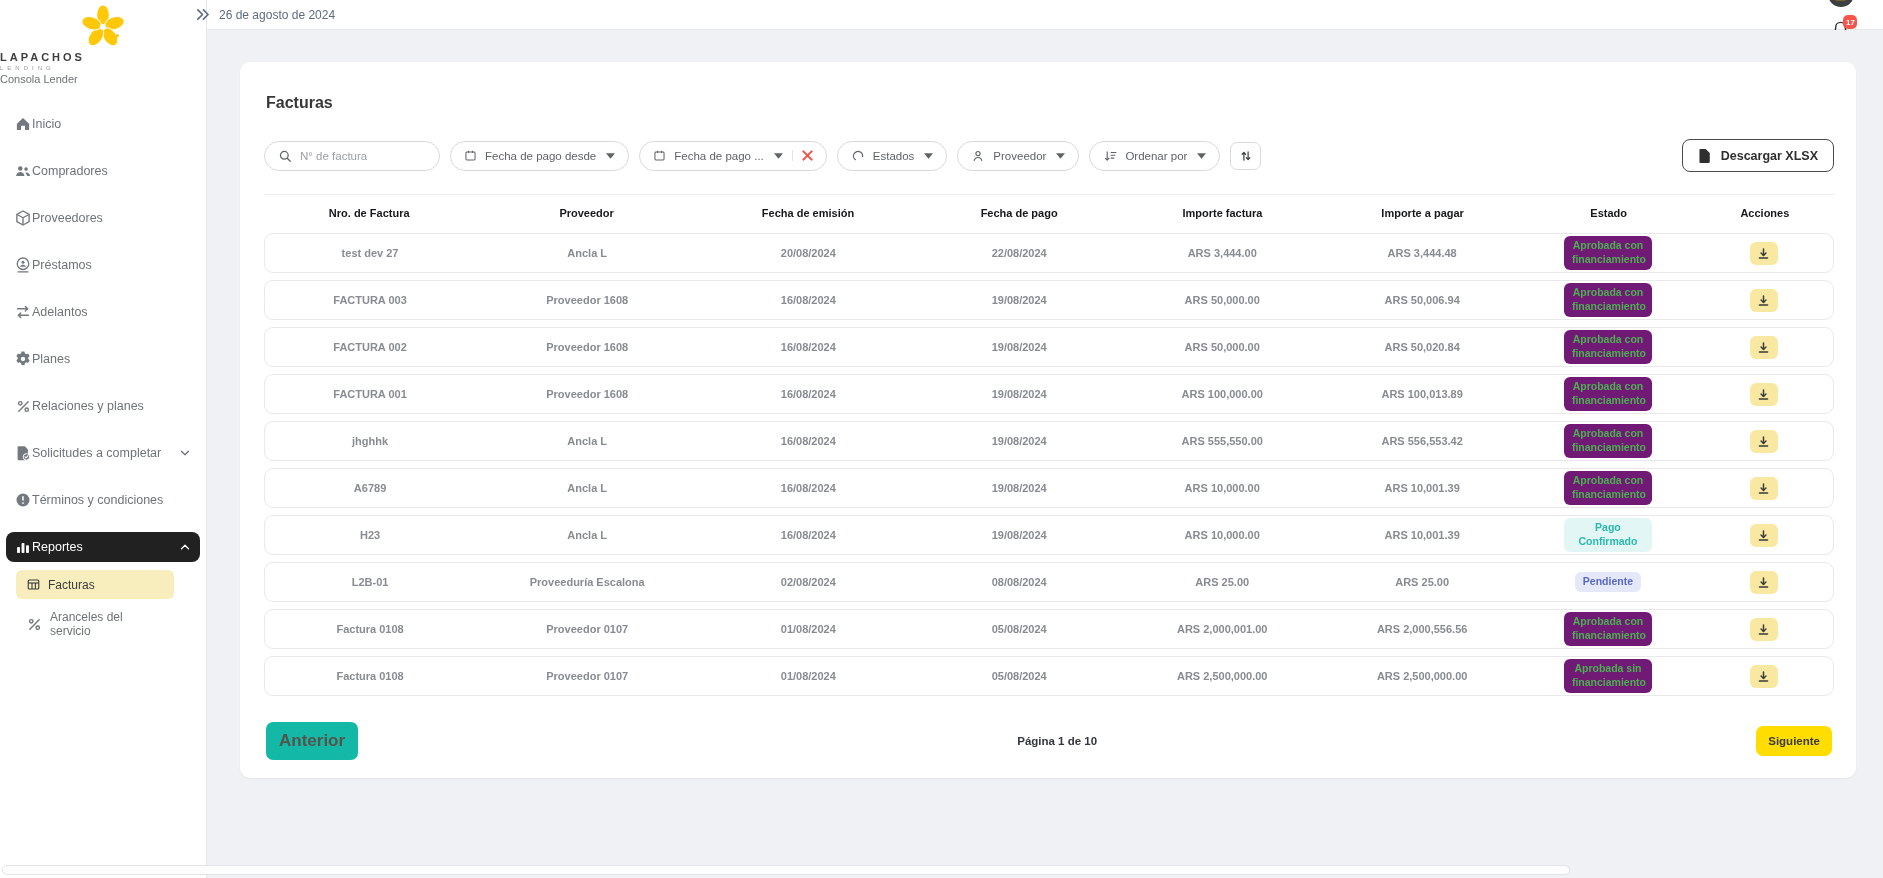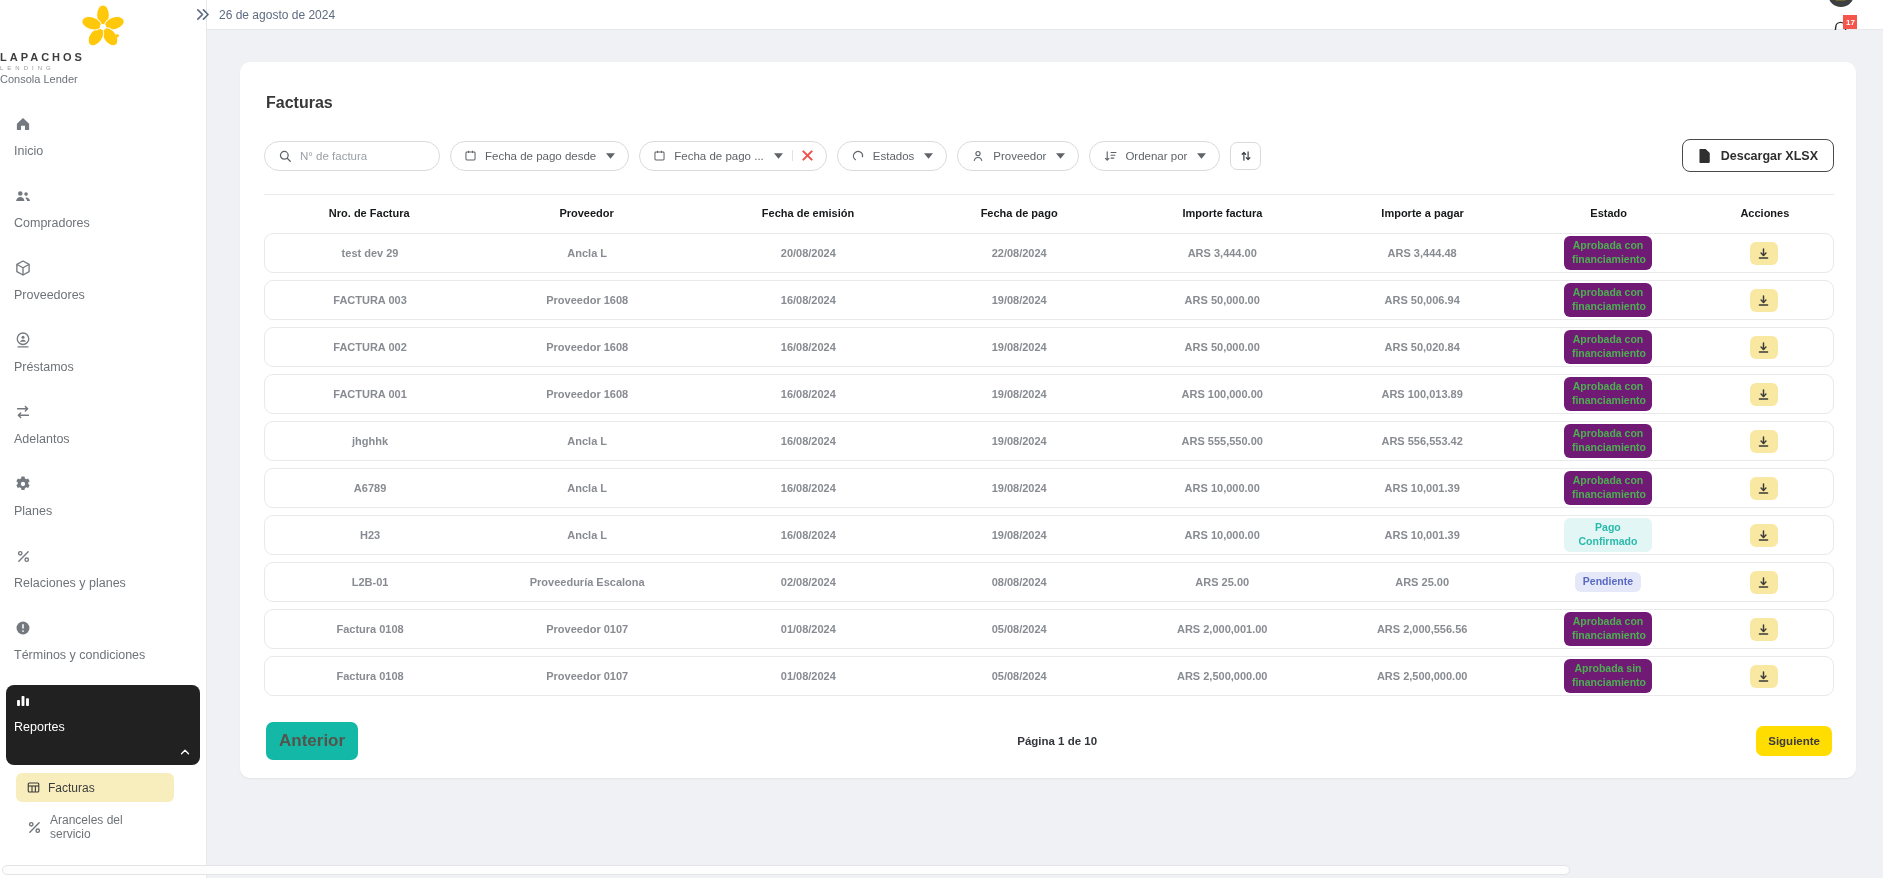"17" .notif-badge { border-radius: 0 -> 5px }
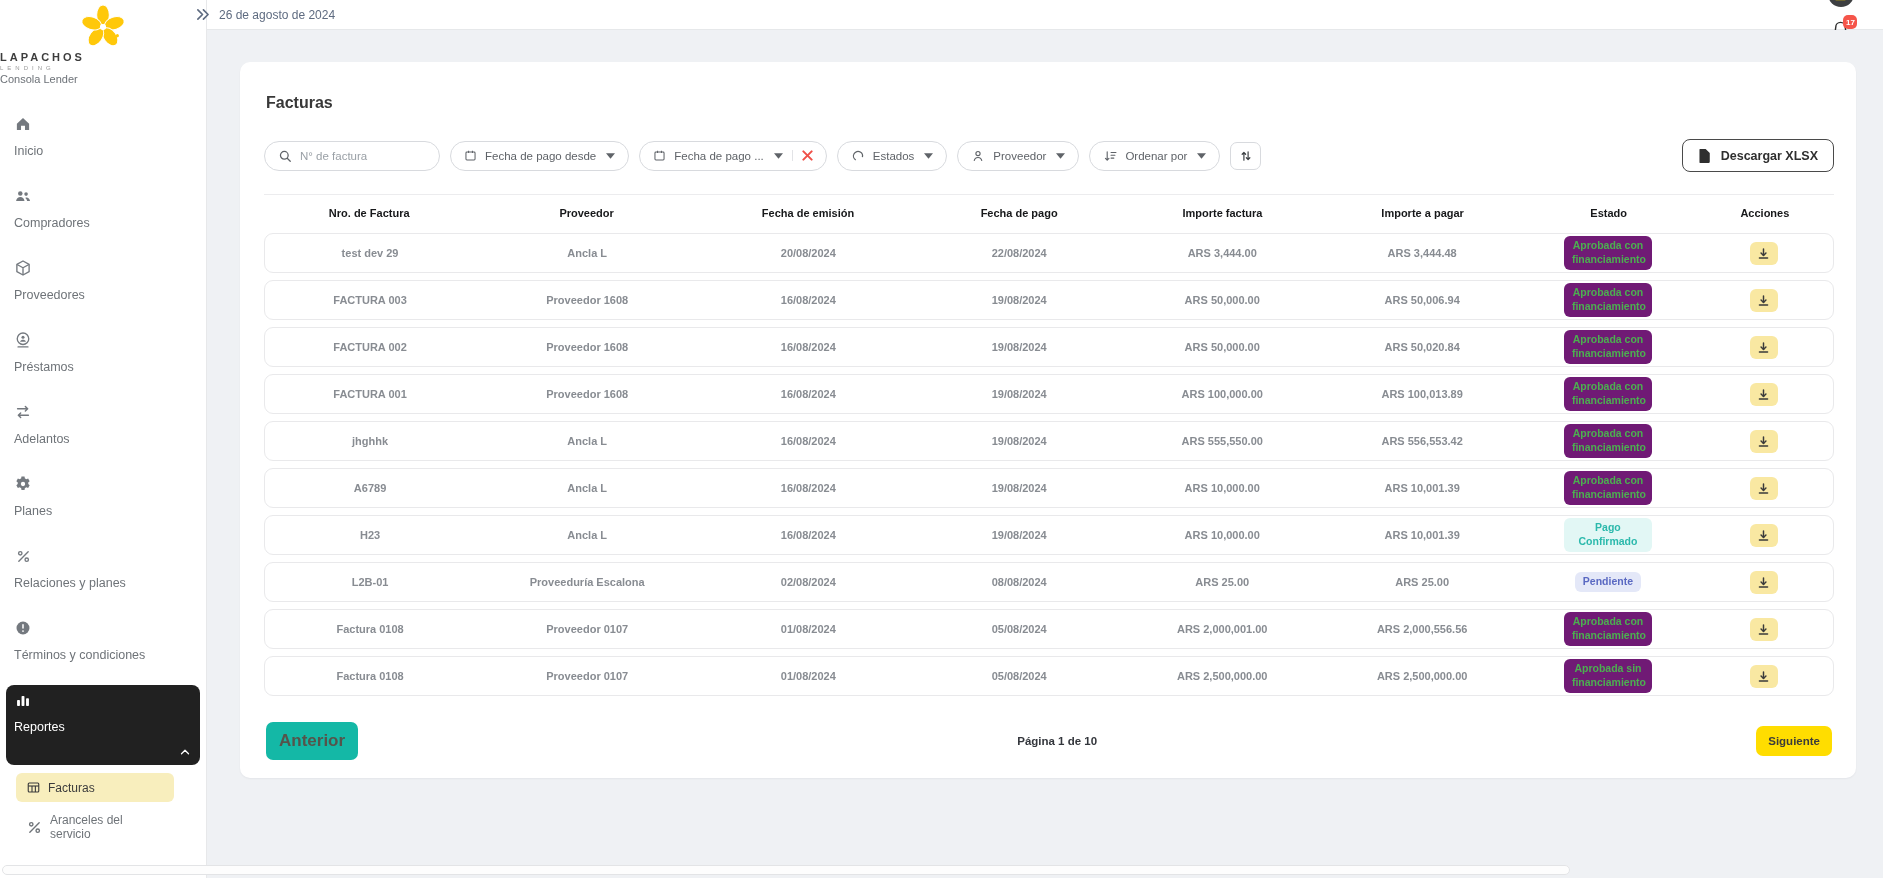"Inicio" .menu-item { align-items: flex-start -> center; flex-direction: column -> none; gap: 11px -> none }
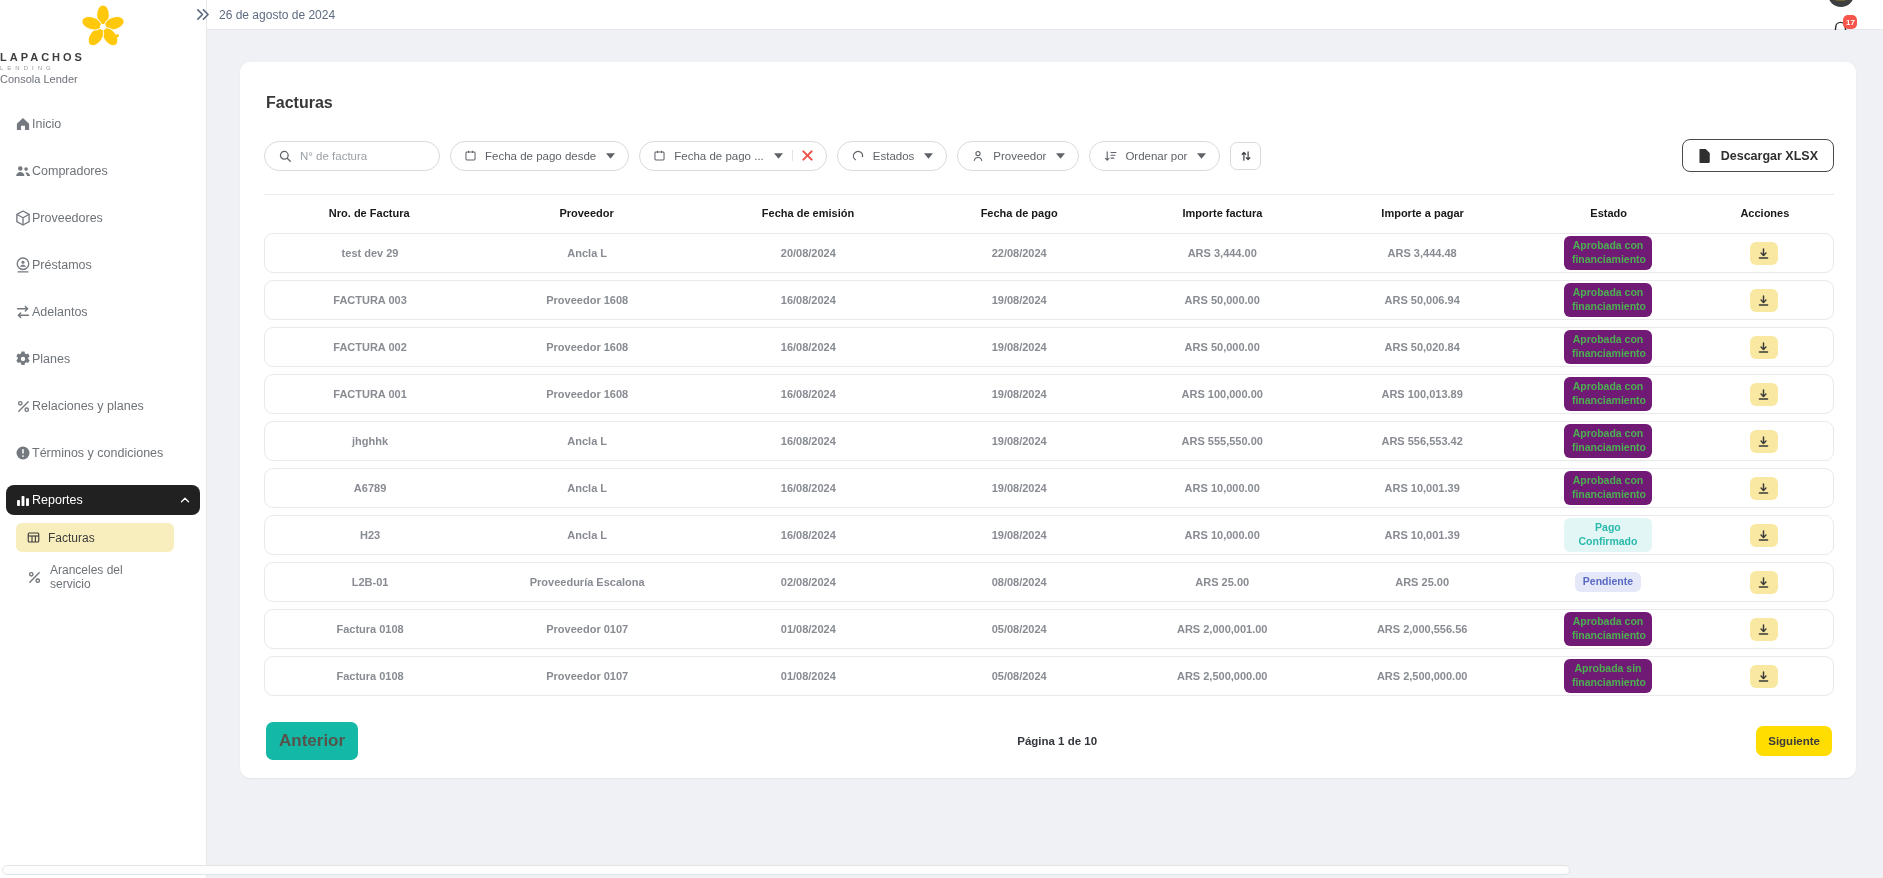"test dev 29" div.td { text: 29 -> 27 }
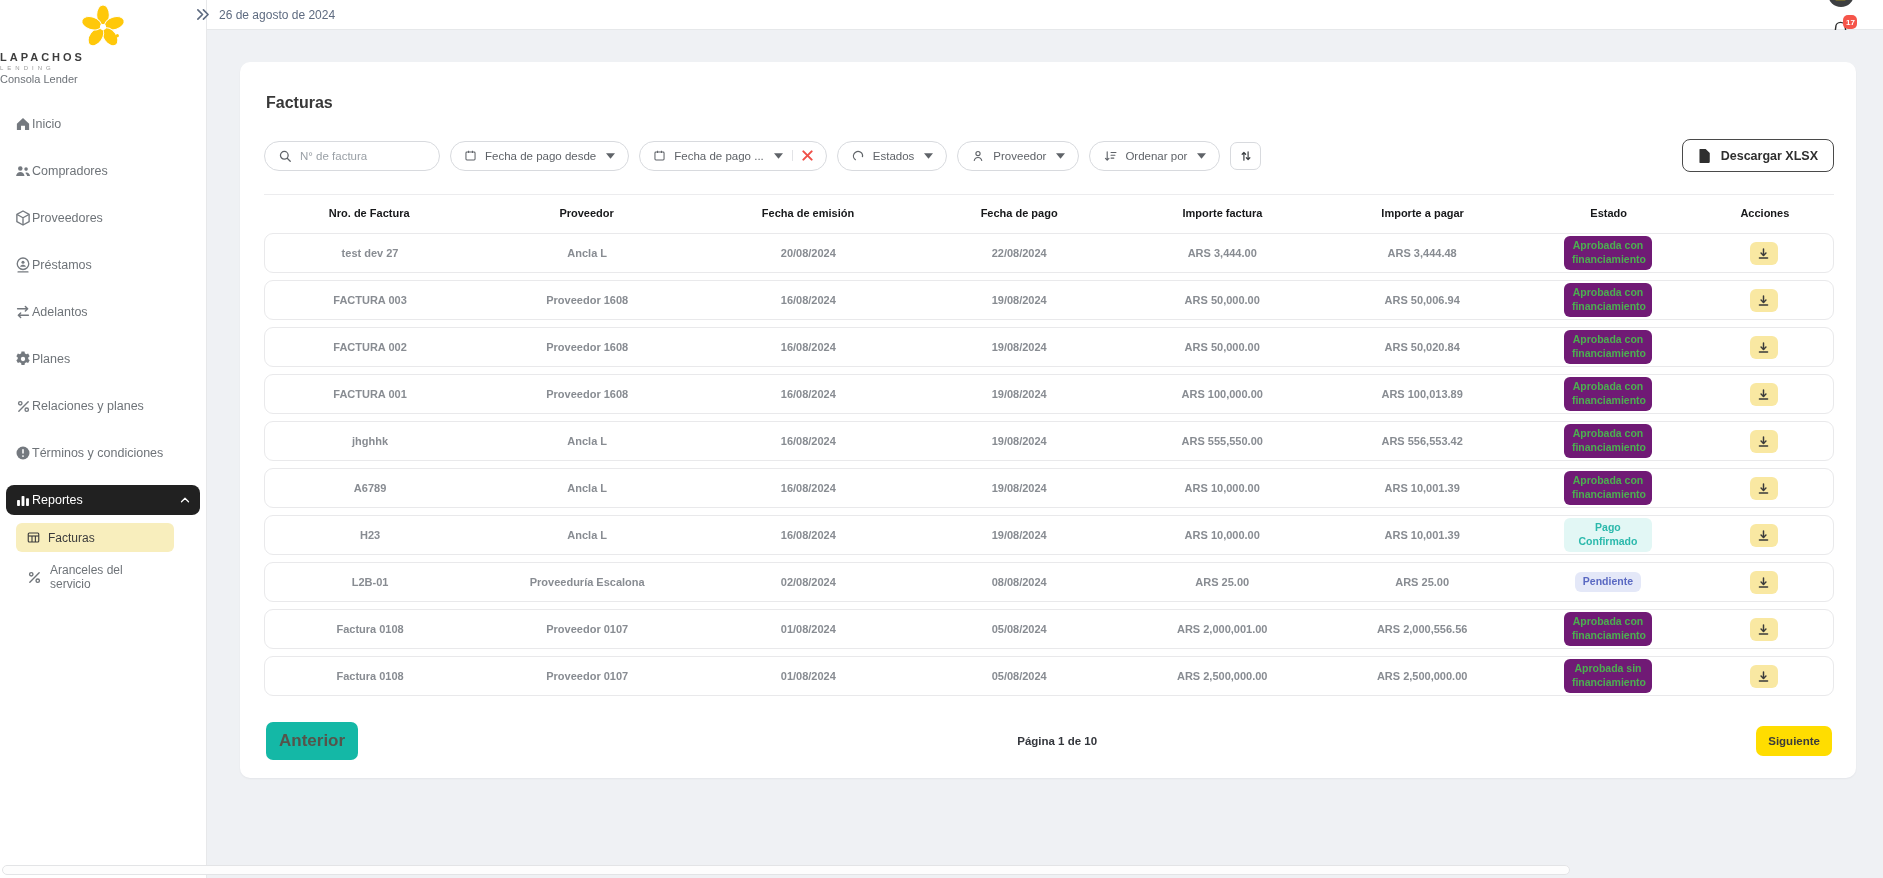"Solicitudes a completar" div.menu-item { html: none -> <div> <span> <svg> <path></path> <circle></circle> <path></path> </svg> </span> <span>Solicitudes a completar</span> <span> <svg> <path></path> </svg> </span> </div> }
